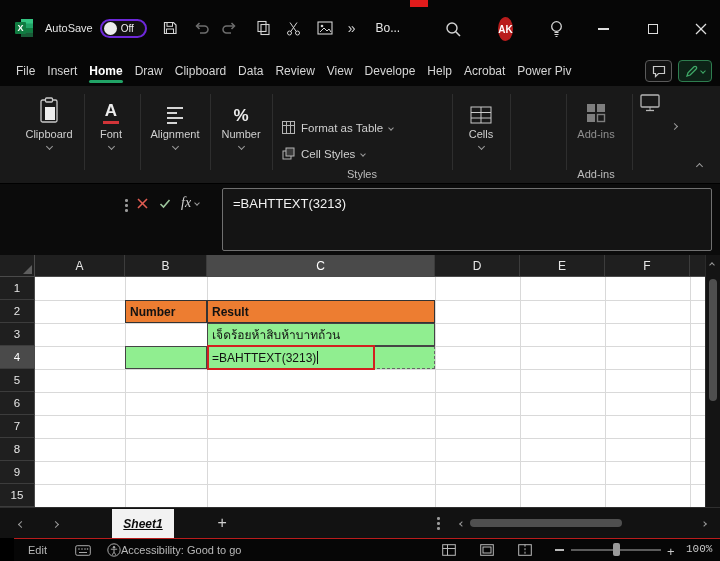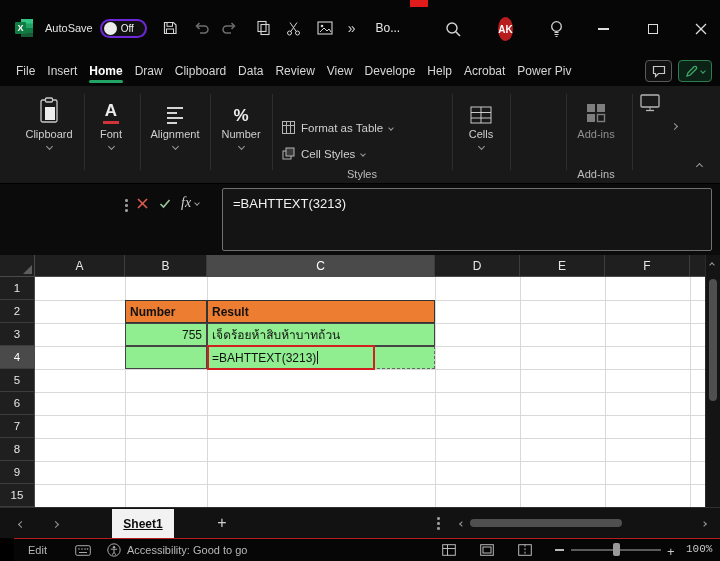"755" div.cell { html: <div>755</div> -> none }
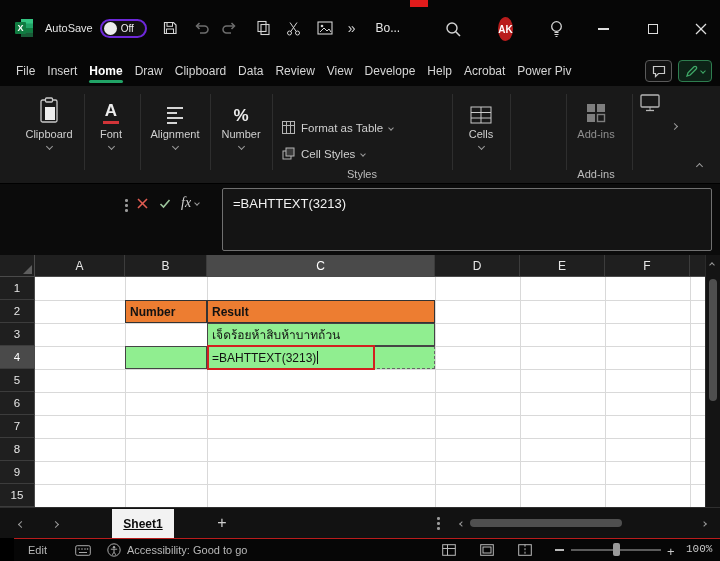"Sheet1" .sheetbar { font-style: none -> italic }
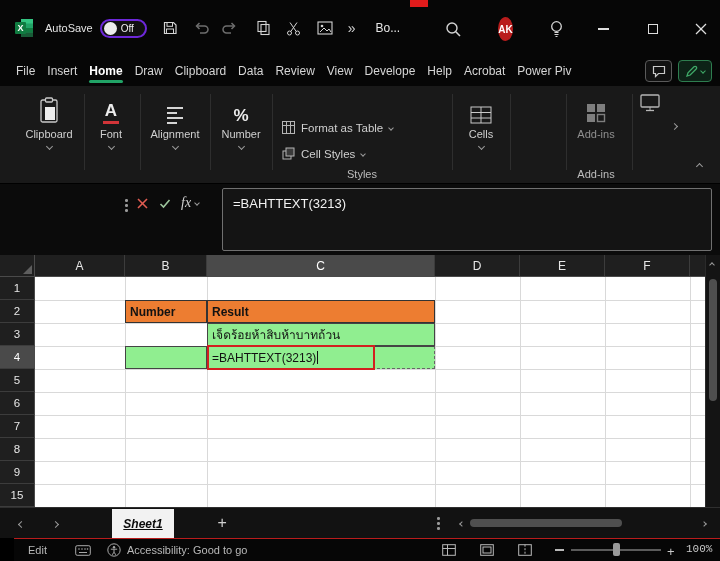"Accessibility: Good to go" span.sb-item { gap: 6px -> 0 }
